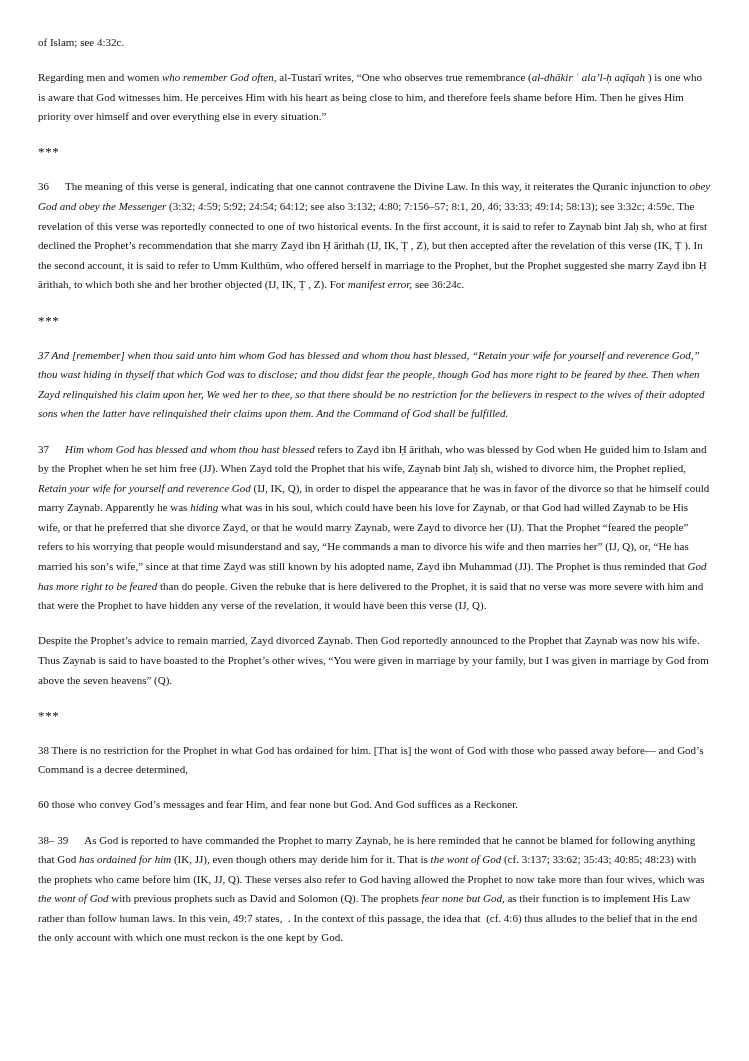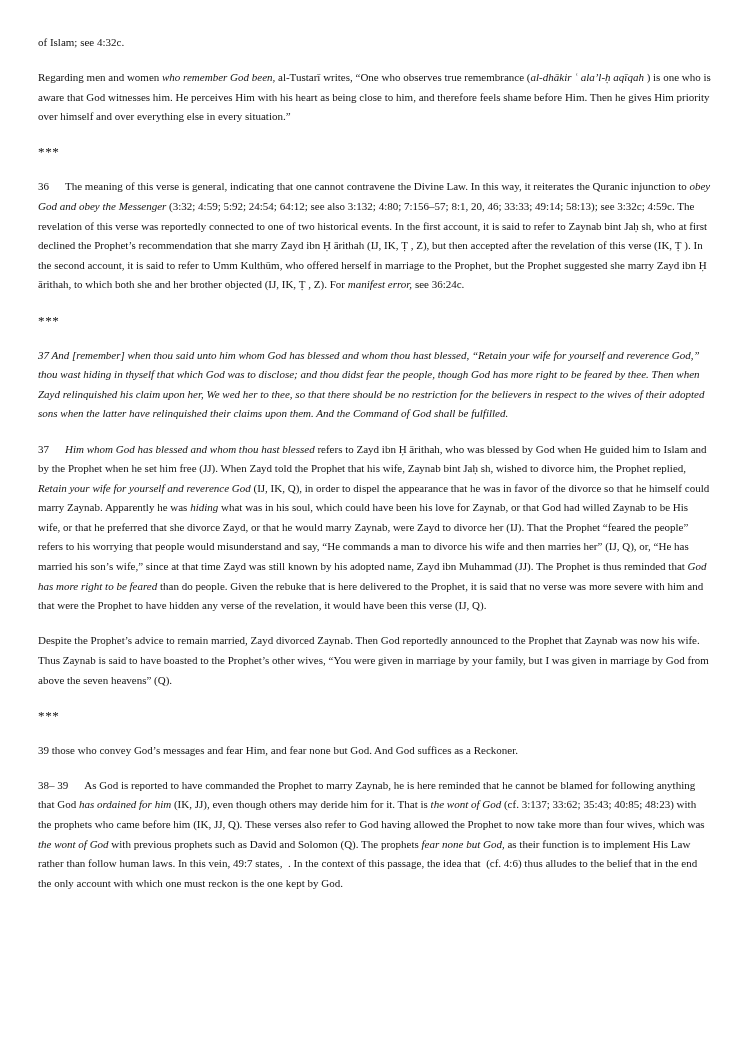"who remember God been," em { text: been -> often }
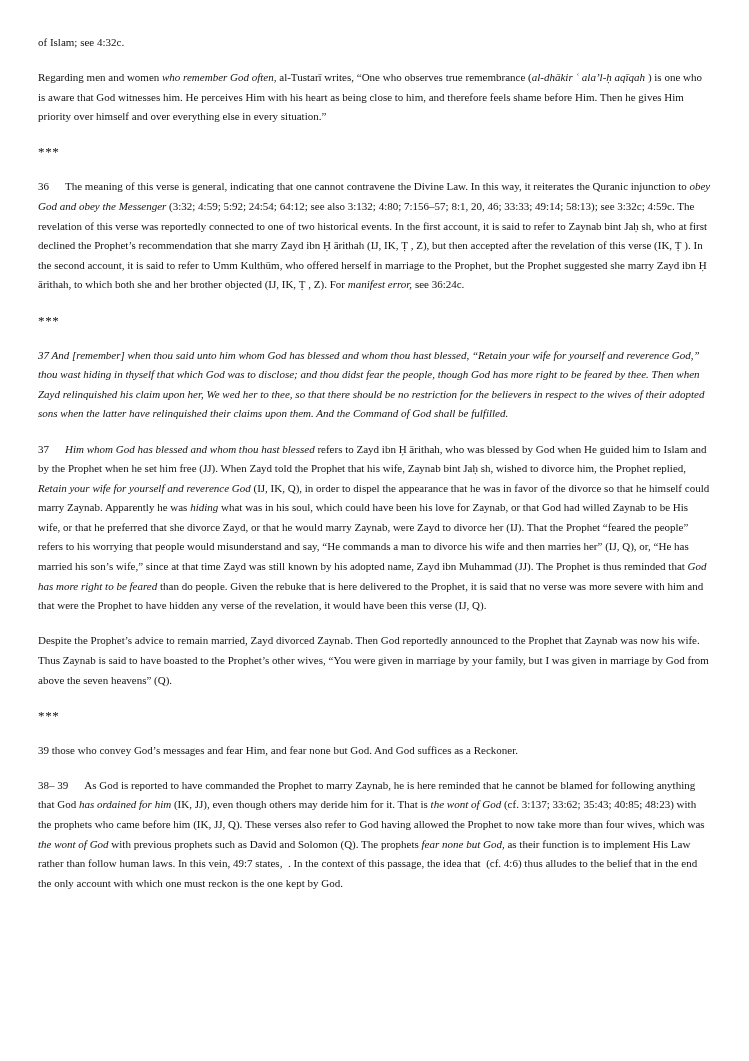"38 There is no restriction" p.para { html: none -> <p>38 There is no restriction for the Prophet in what God has ordained for him. [That is] the wont of God with those who passed away before— and God’s Command is a decree determined,</p> }
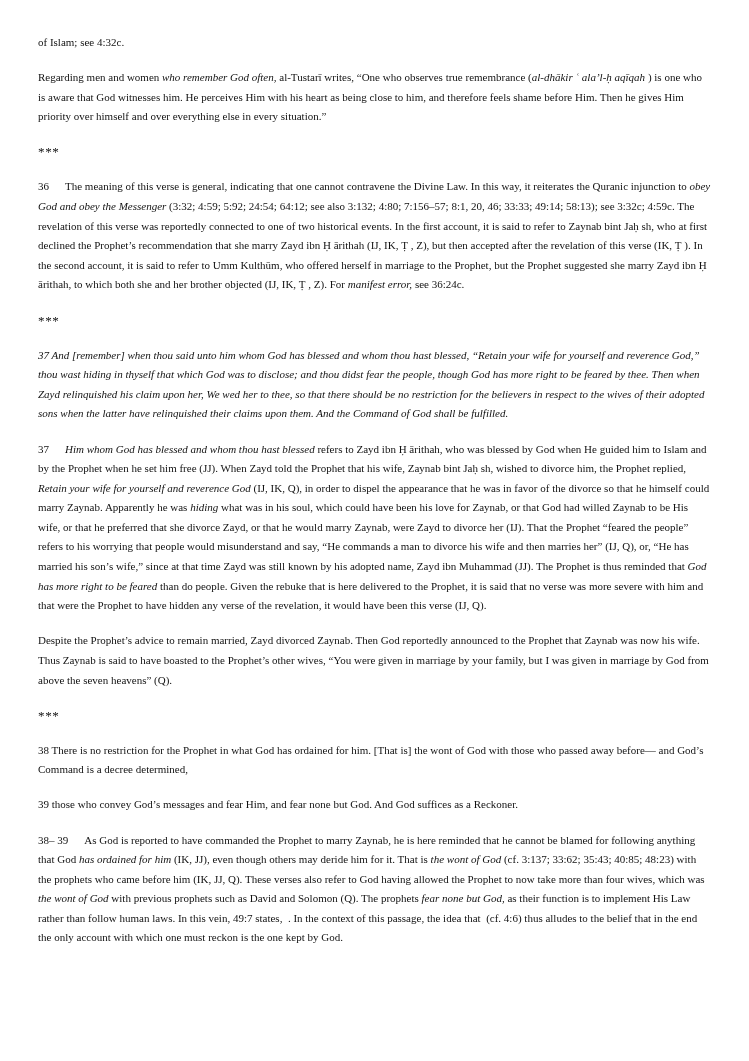"39 those who convey God’s" p.para { text: 39 -> 60 }
